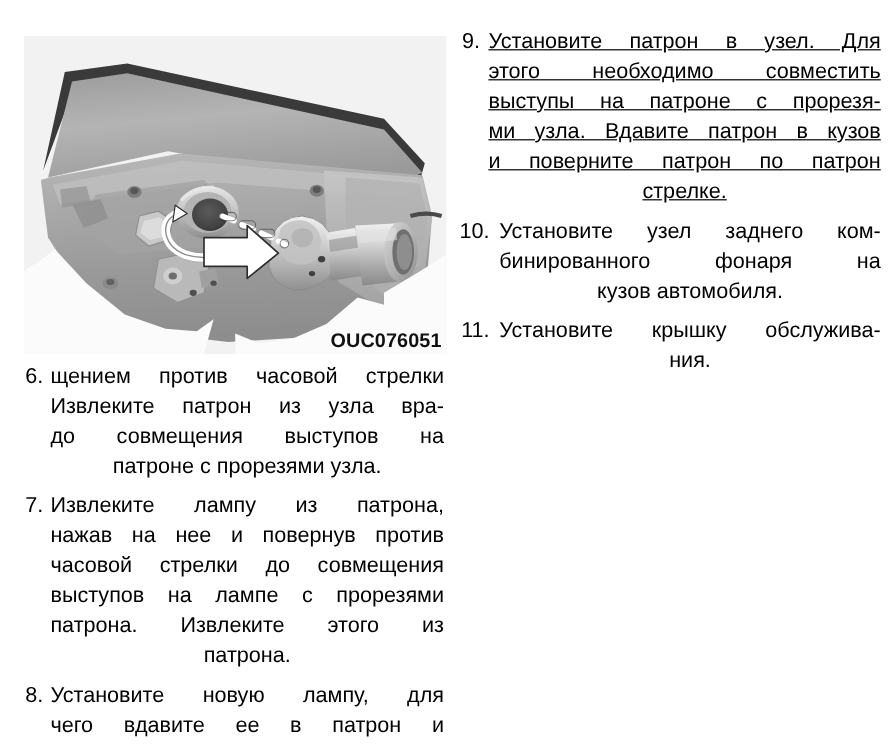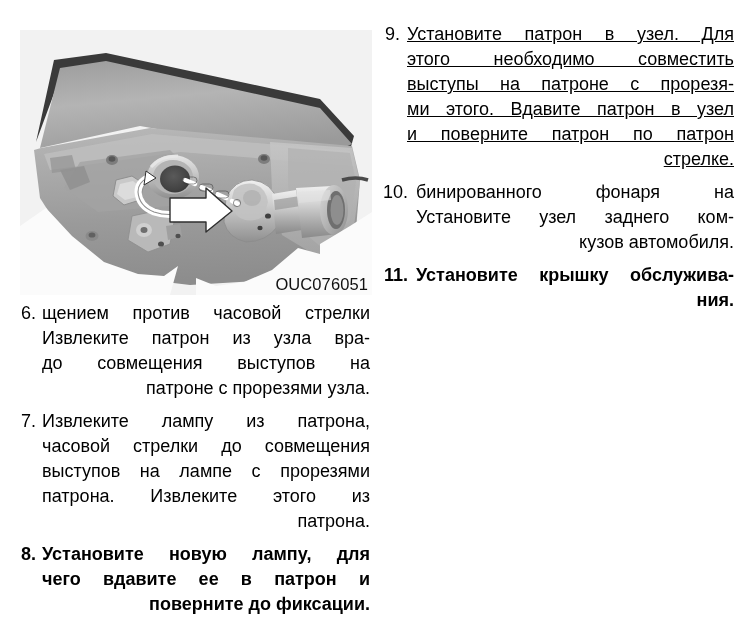"ми этого. Вдавите патрон в" span.justified-line { text: этого. Вдавите патрон в узел -> узла. Вдавите патрон в кузов }
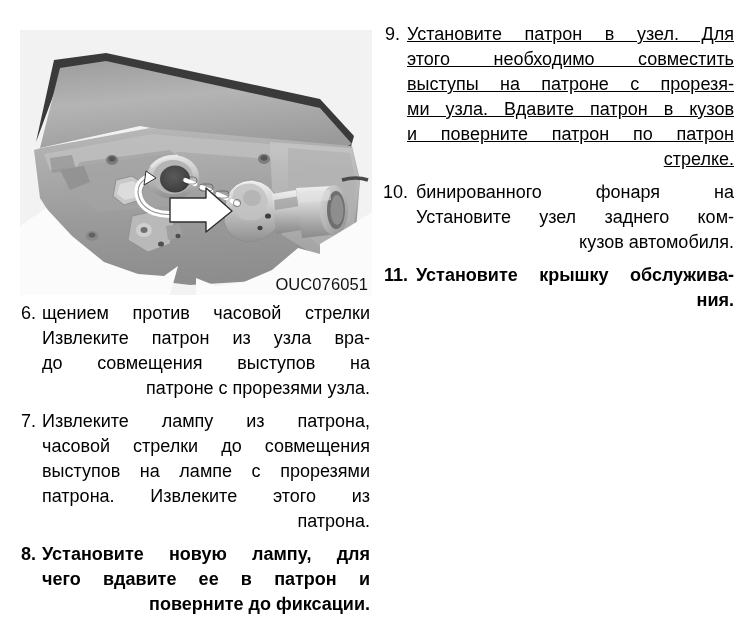"стрелке." .plain-line { text-align: right -> center }
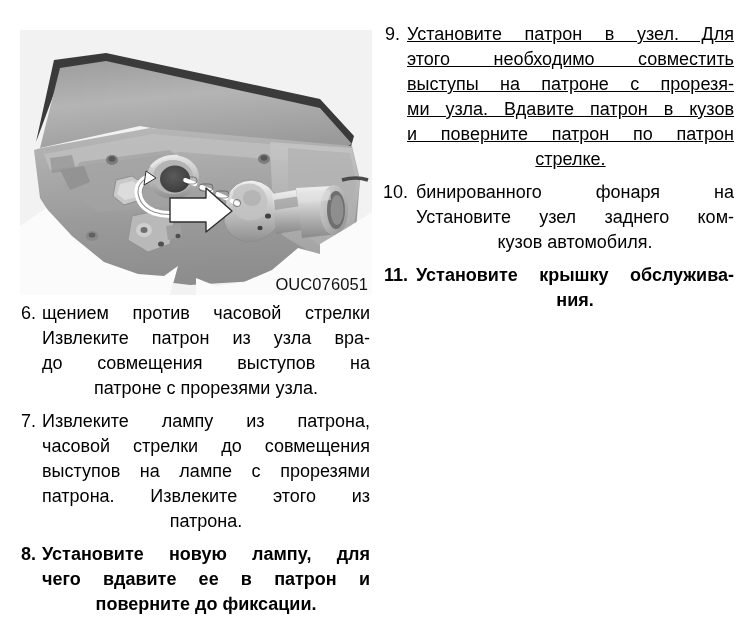"бинированного фонаря на" span.justified-line { order: before "Установите узел заднего ком-" -> after "Установите узел заднего ком-" }
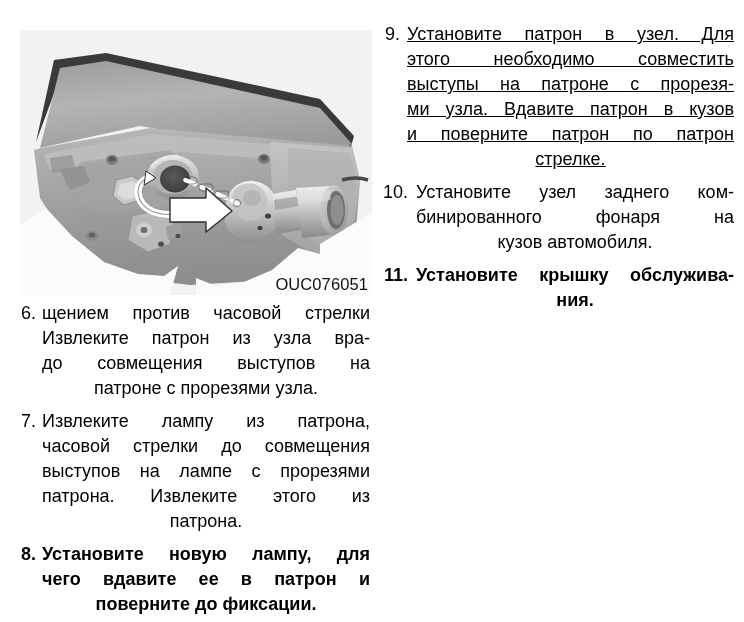"OUC076051" #figure-caption { font-weight: normal -> bold }
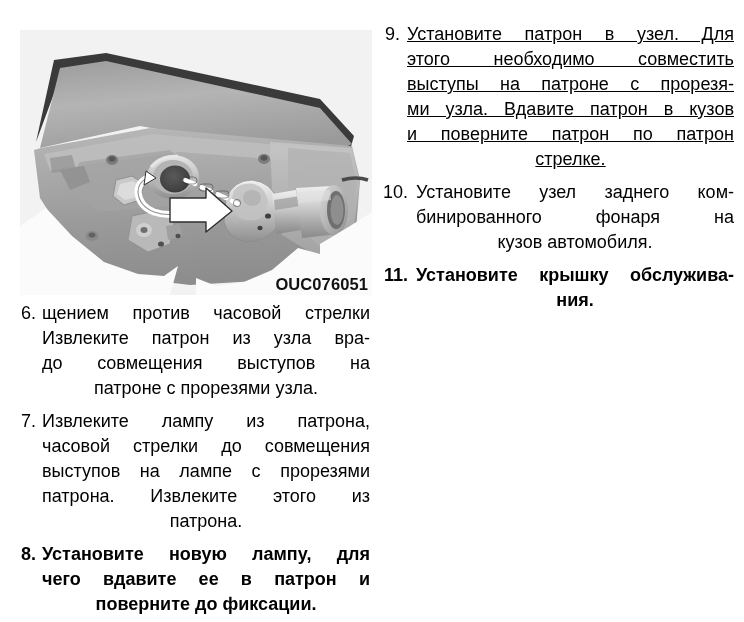"11." .step:last-child { font-weight: bold -> none }
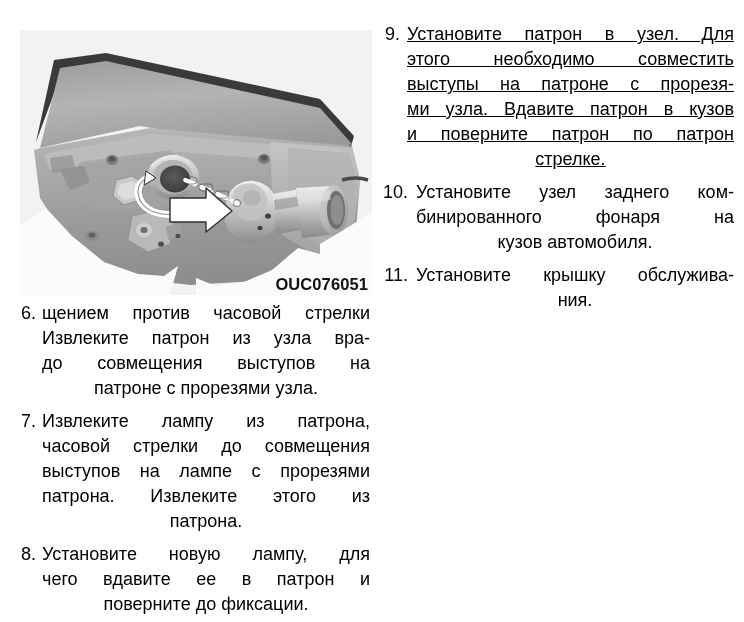"нажав на нее и повернув" span.justified-line { html: none -> <span>нажав на нее и повернув против</span> }
